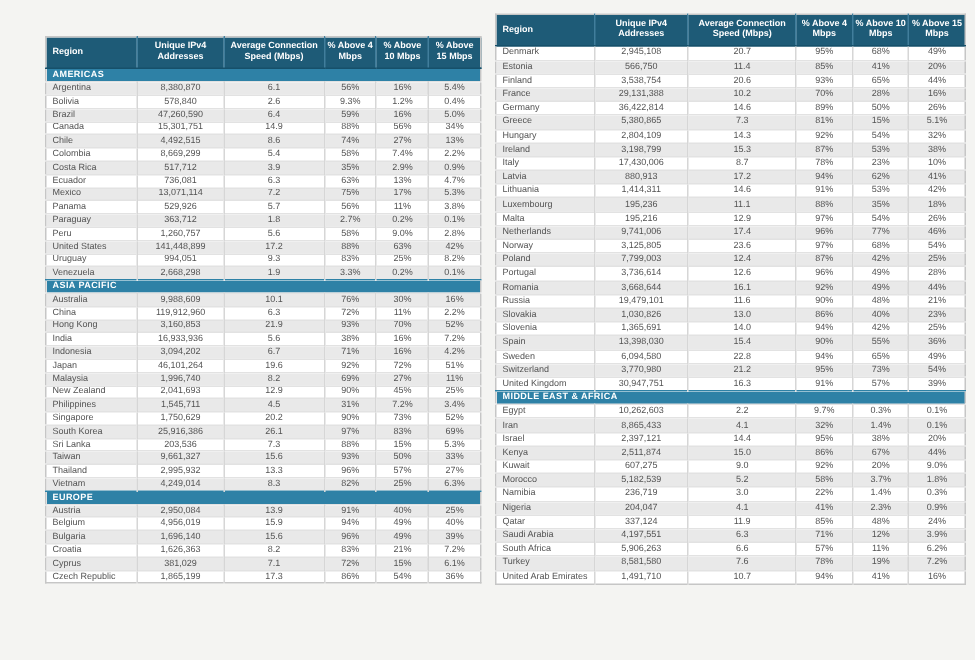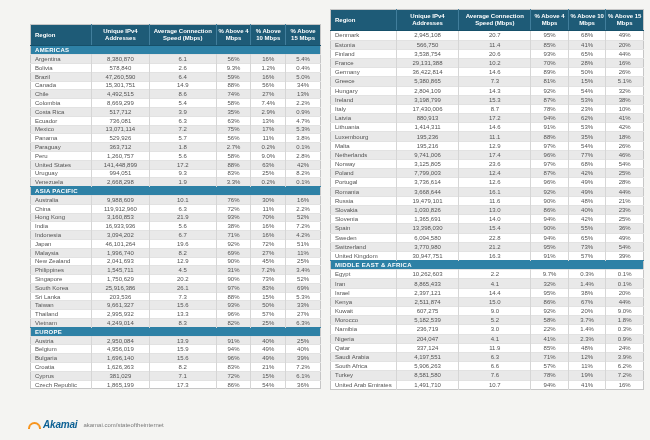"Akamai" div.footer { html: <div> <span> <span></span> <span>Akamai</span> </span> <span>akamai.com/stateoftheinternet</span> </div> -> none }
